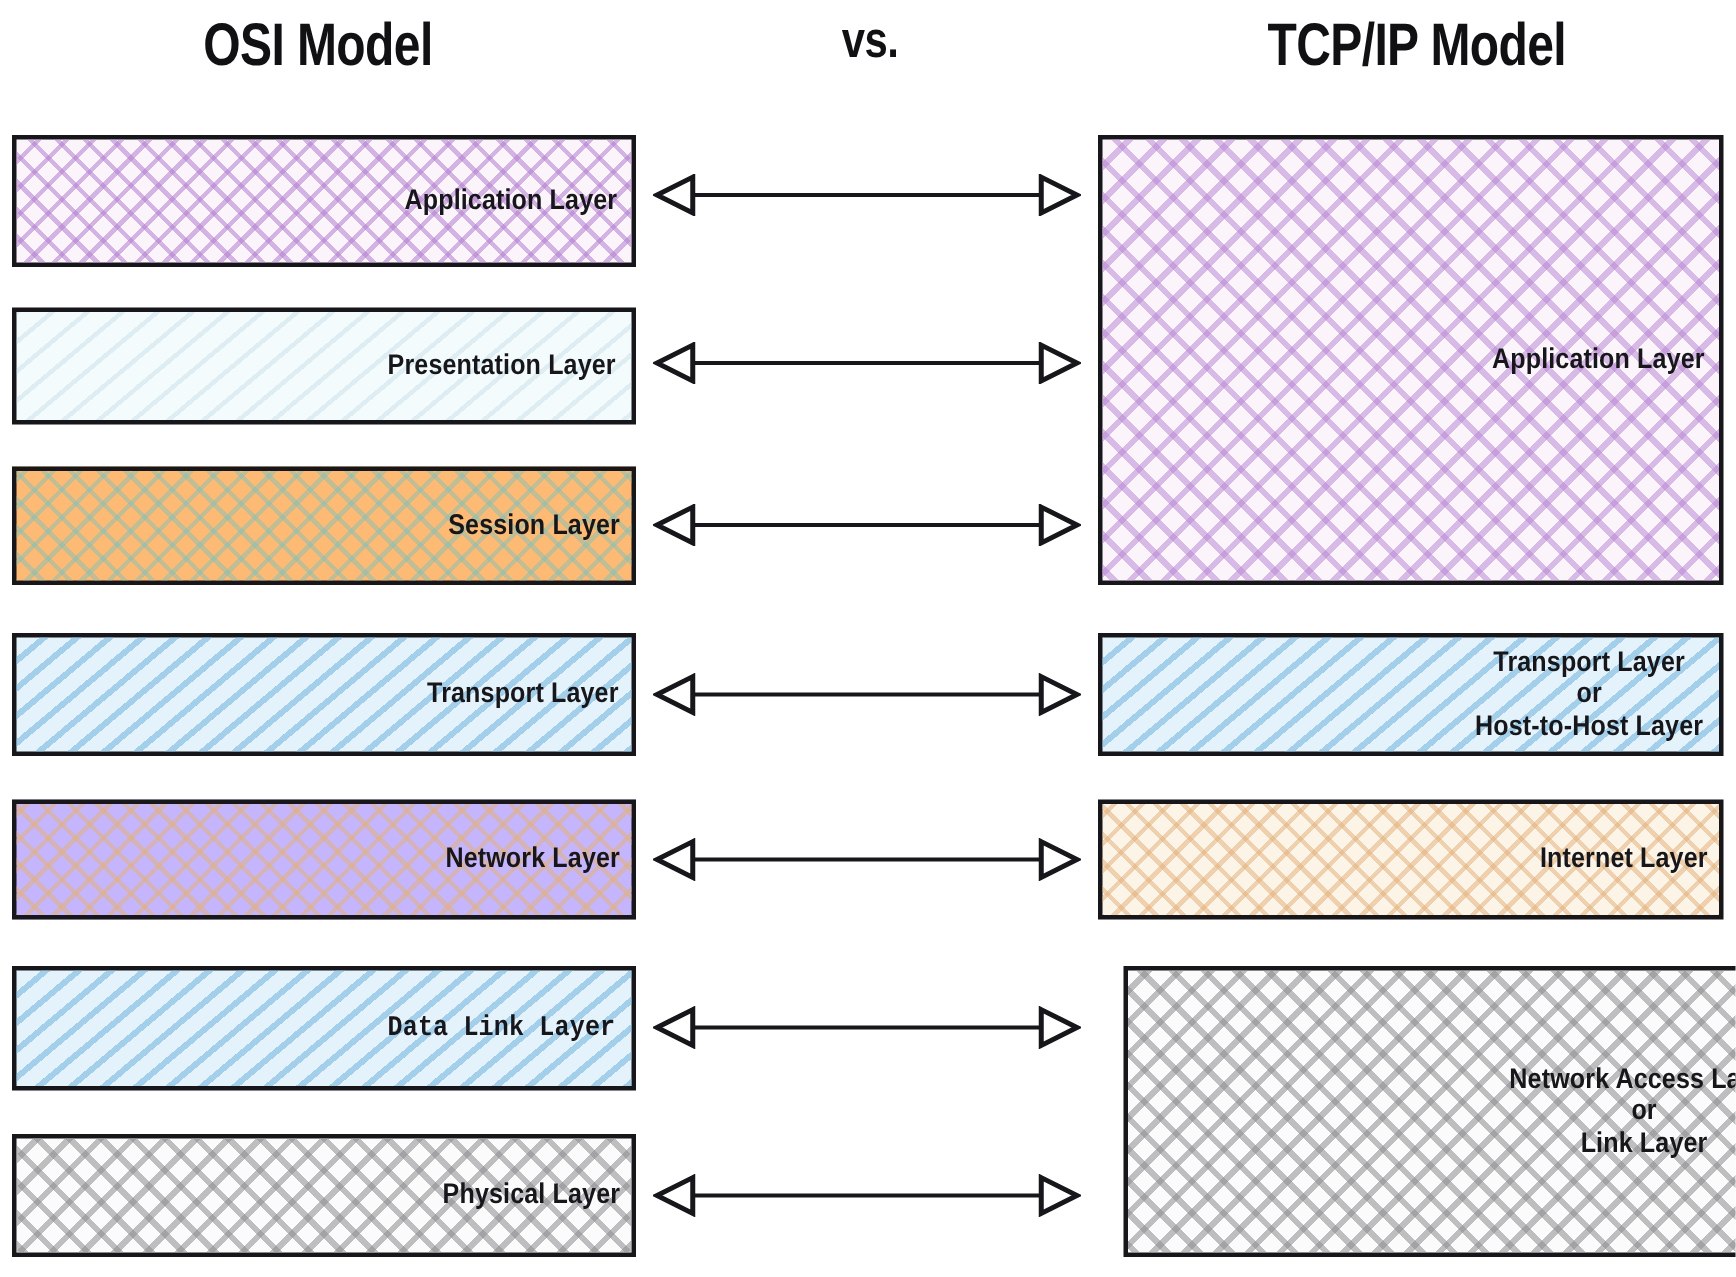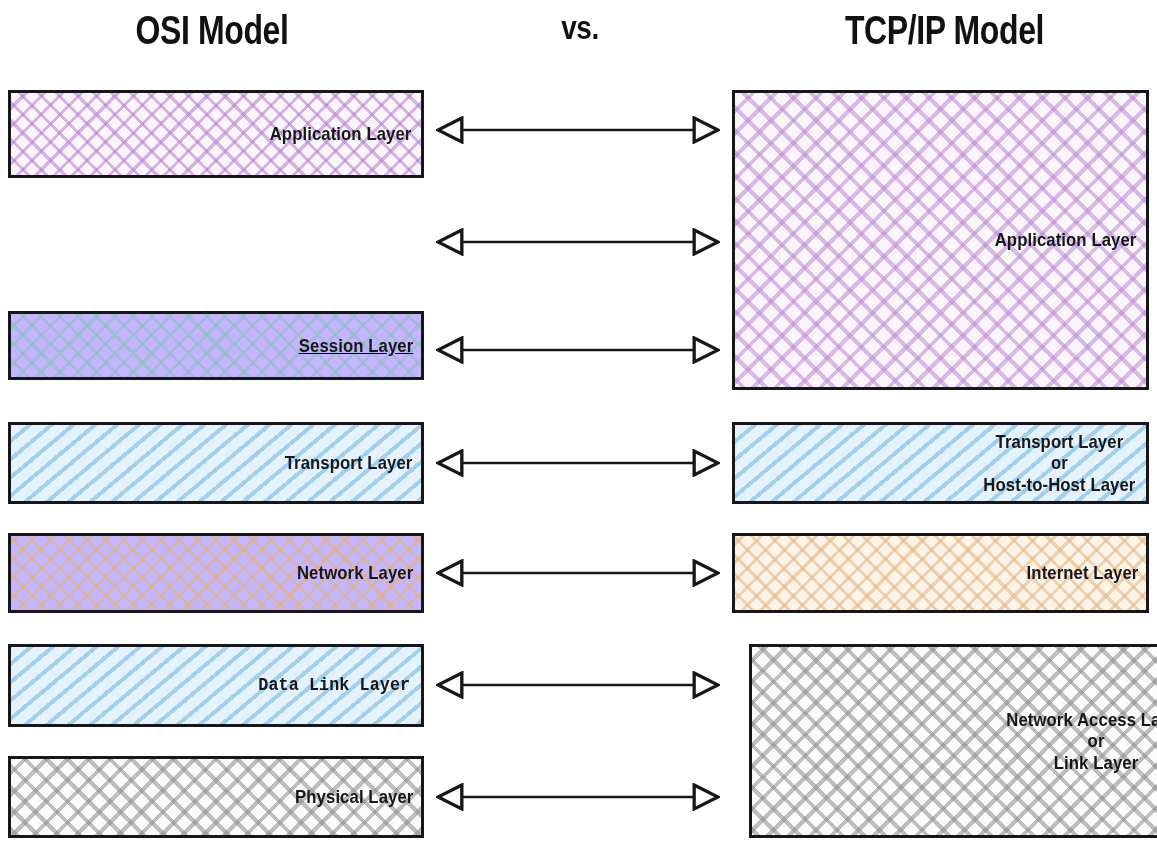"Presentation Layer" div.layer-box { html: none -> <div> <div></div> <div>Presentation Layer</div> </div> }
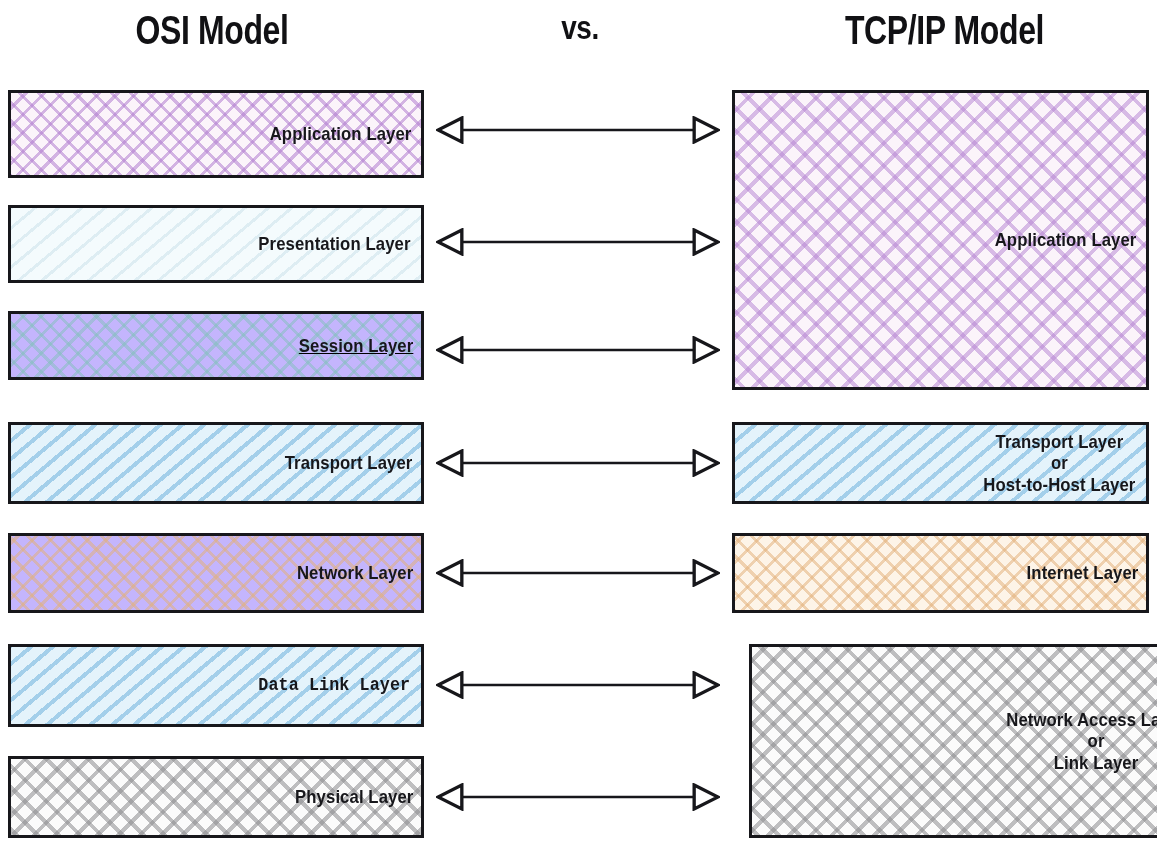"Session Layer" div.layer-box { background: #c4b5fd -> #fdba74; height: 69px -> 79px; text-decoration: underline -> none }
